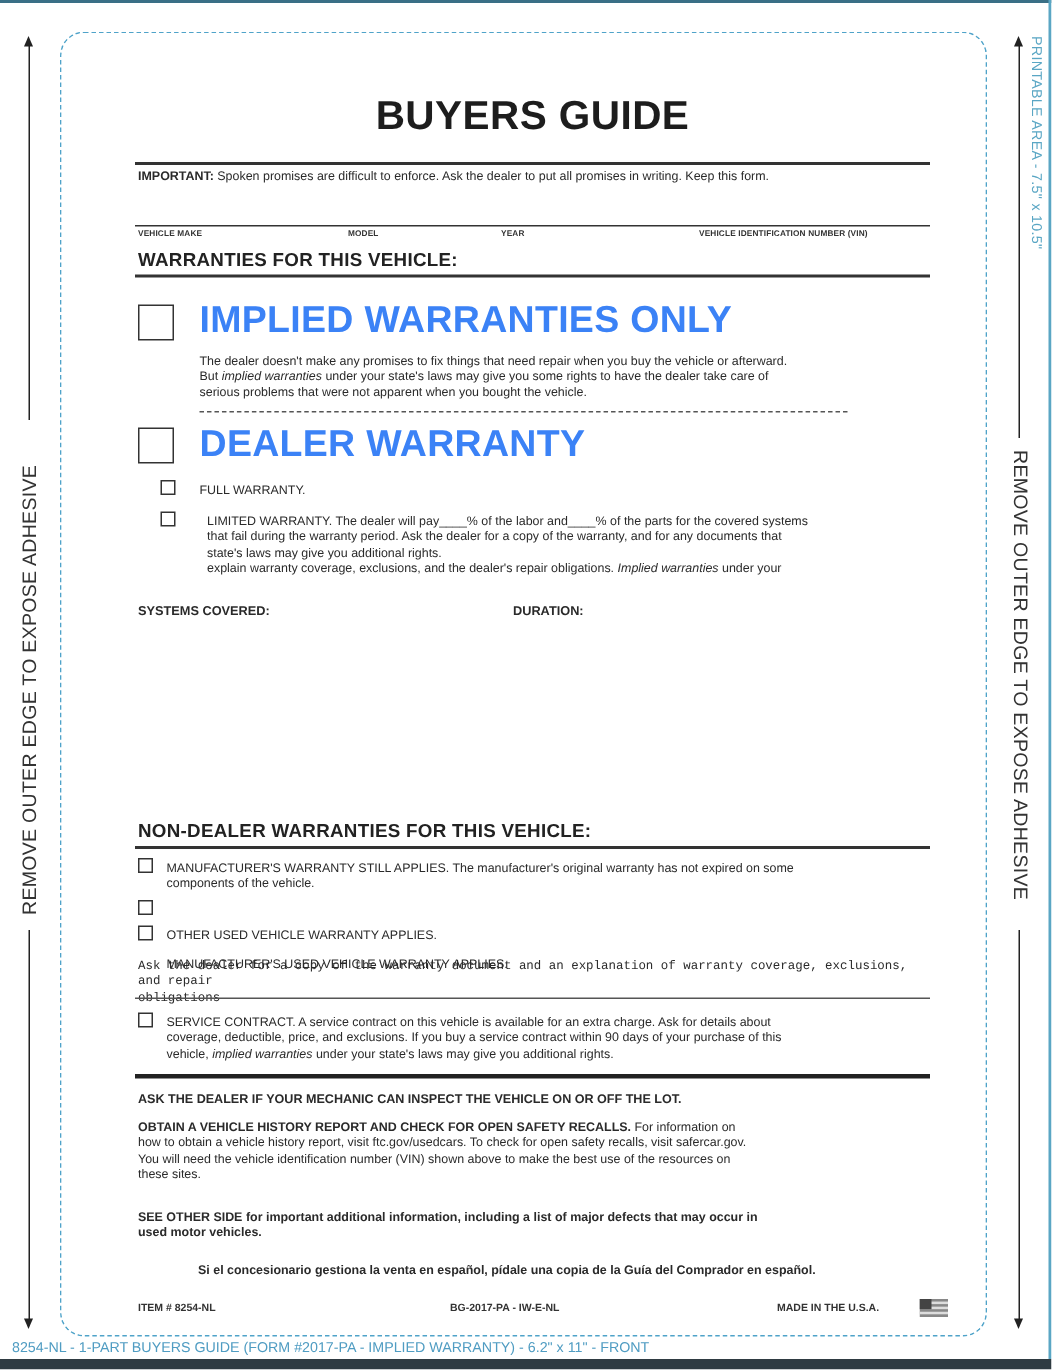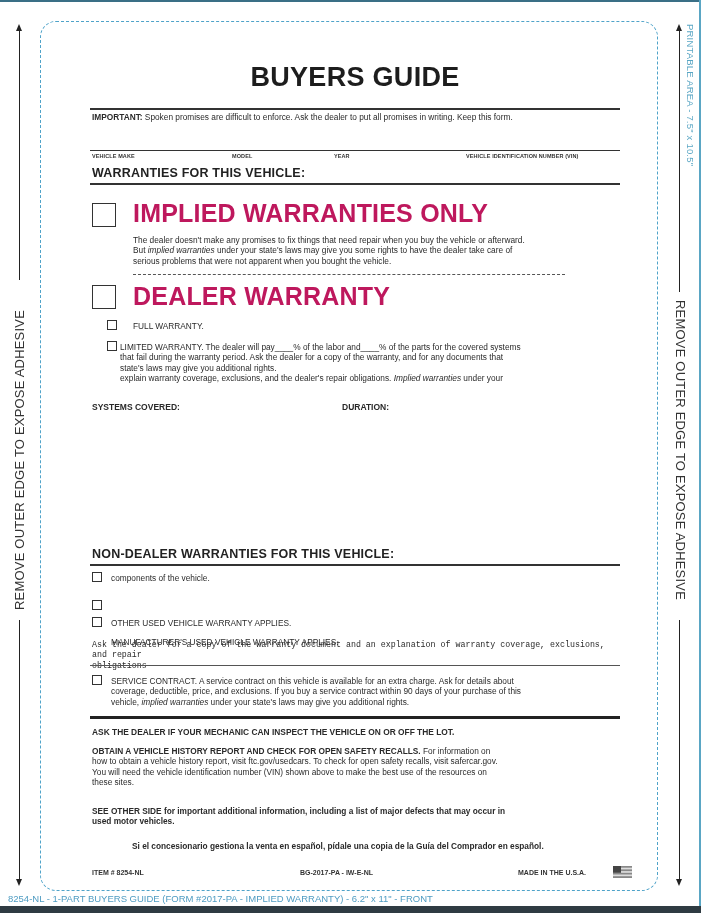"IMPLIED WARRANTIES ONLY" .big-head { color: #be185d -> #3b82f6 }
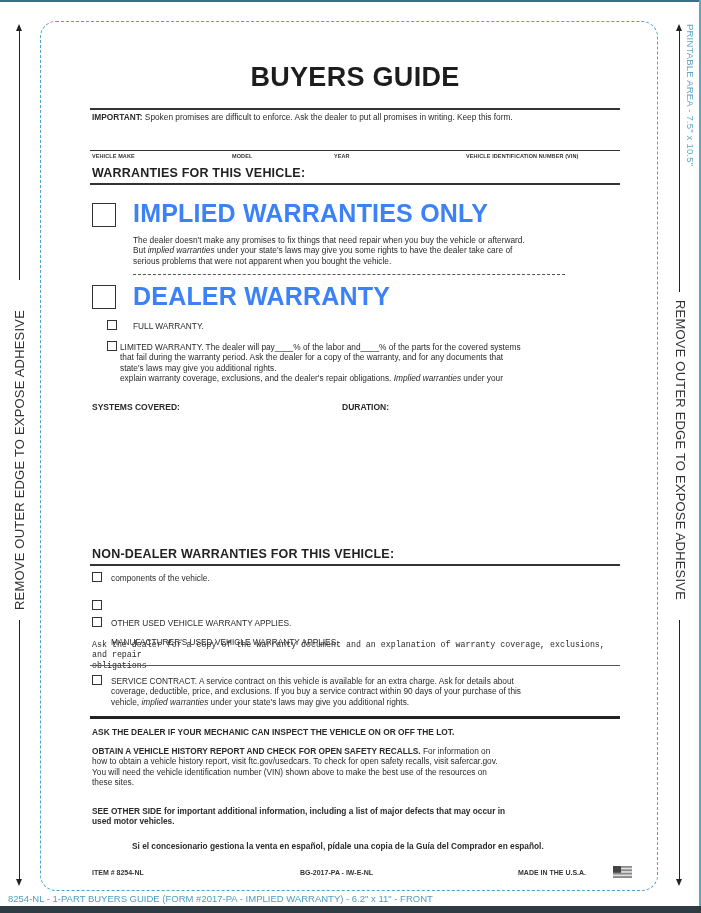"LIMITED WARRANTY. The dealer will" div.para { left: 120px -> 138px }
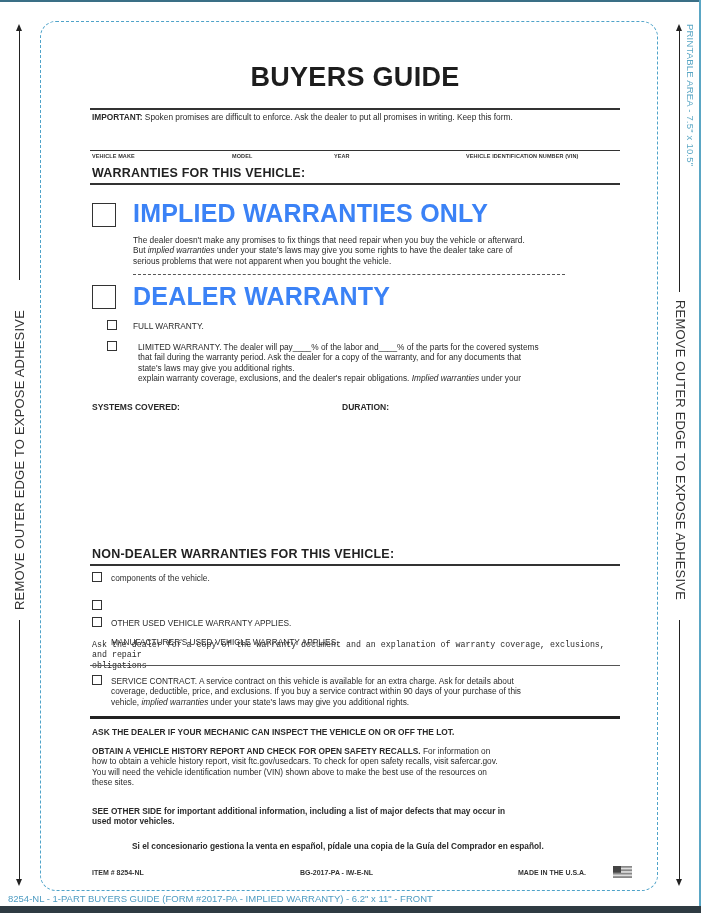"MANUFACTURER'S WARRANTY STILL APPLIES." div { html: none -> <div>MANUFACTURER'S WARRANTY STILL APPLIES. The manufacturer's original warranty has not expired on some</div> }
